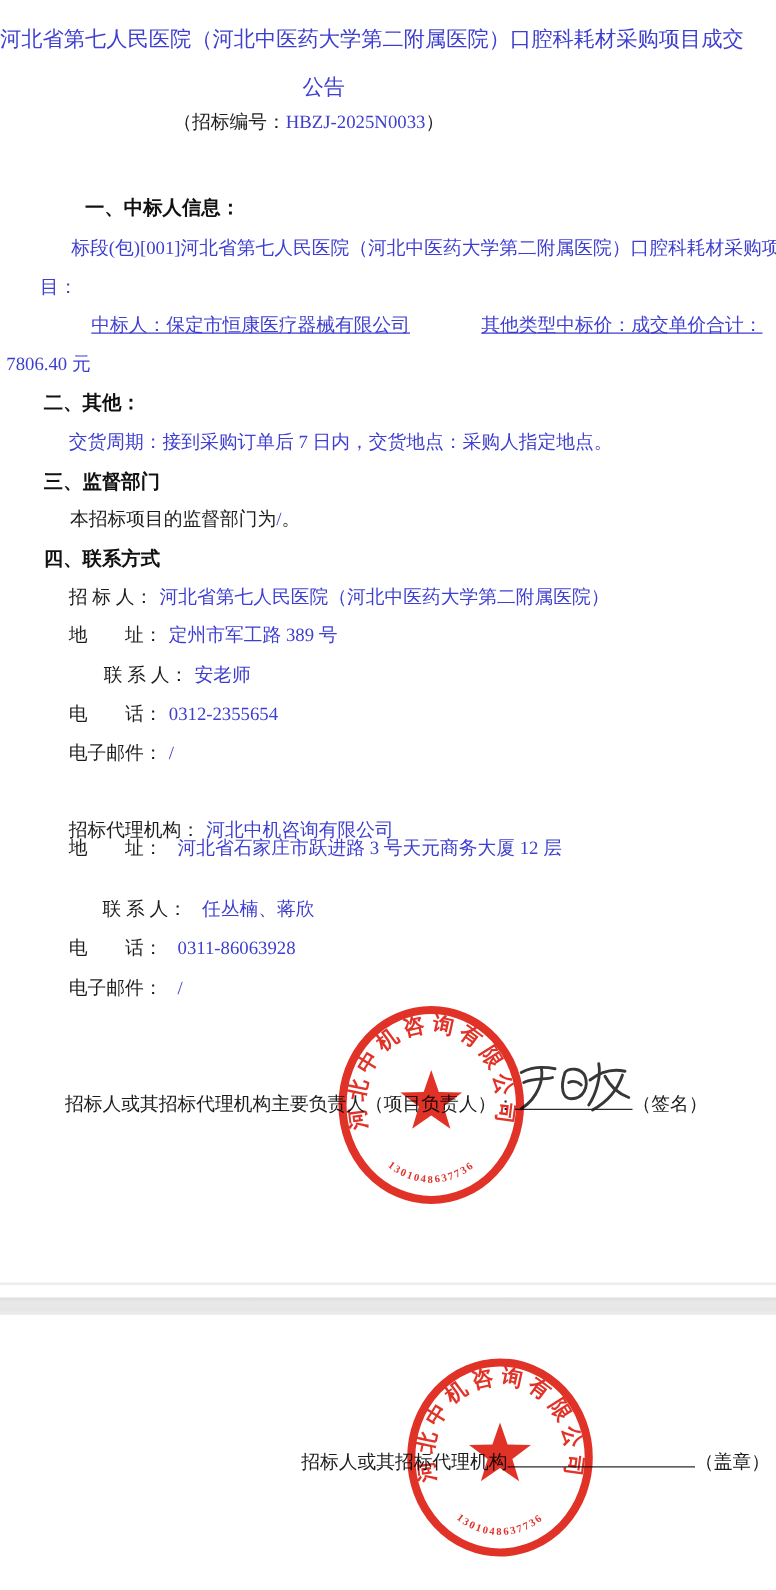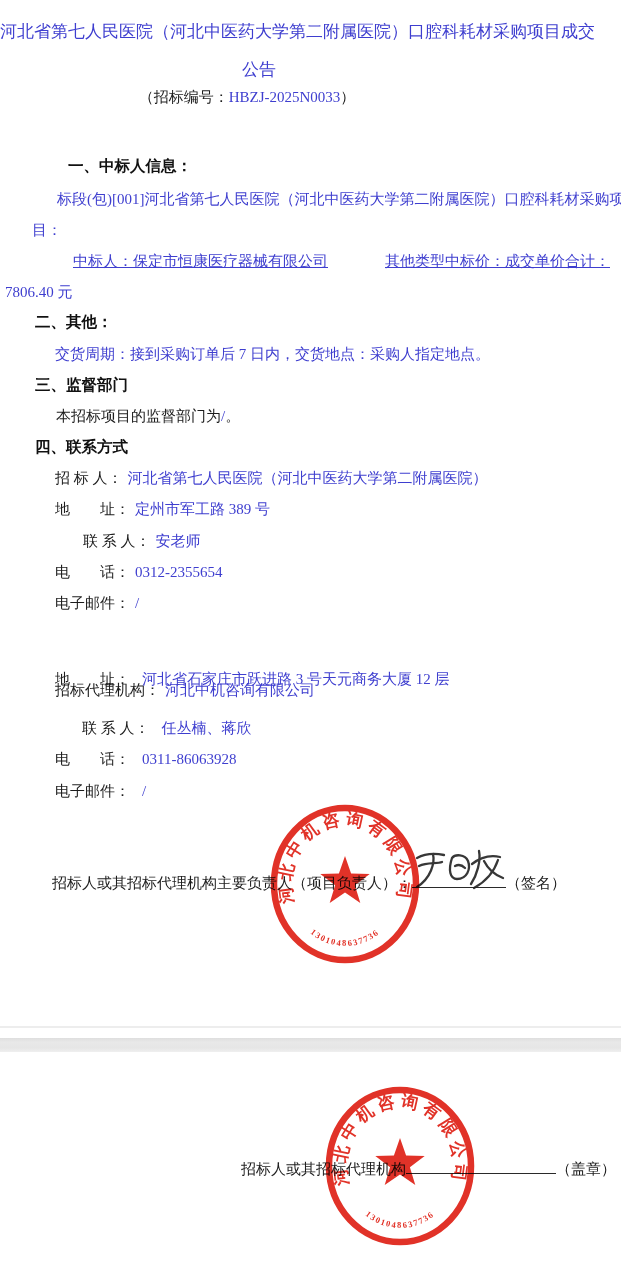"招标代理机构： 河北中机咨询有限公司" div.abs { font-family: Liberation Mono, monospace -> none; top: 682px -> 655px }
